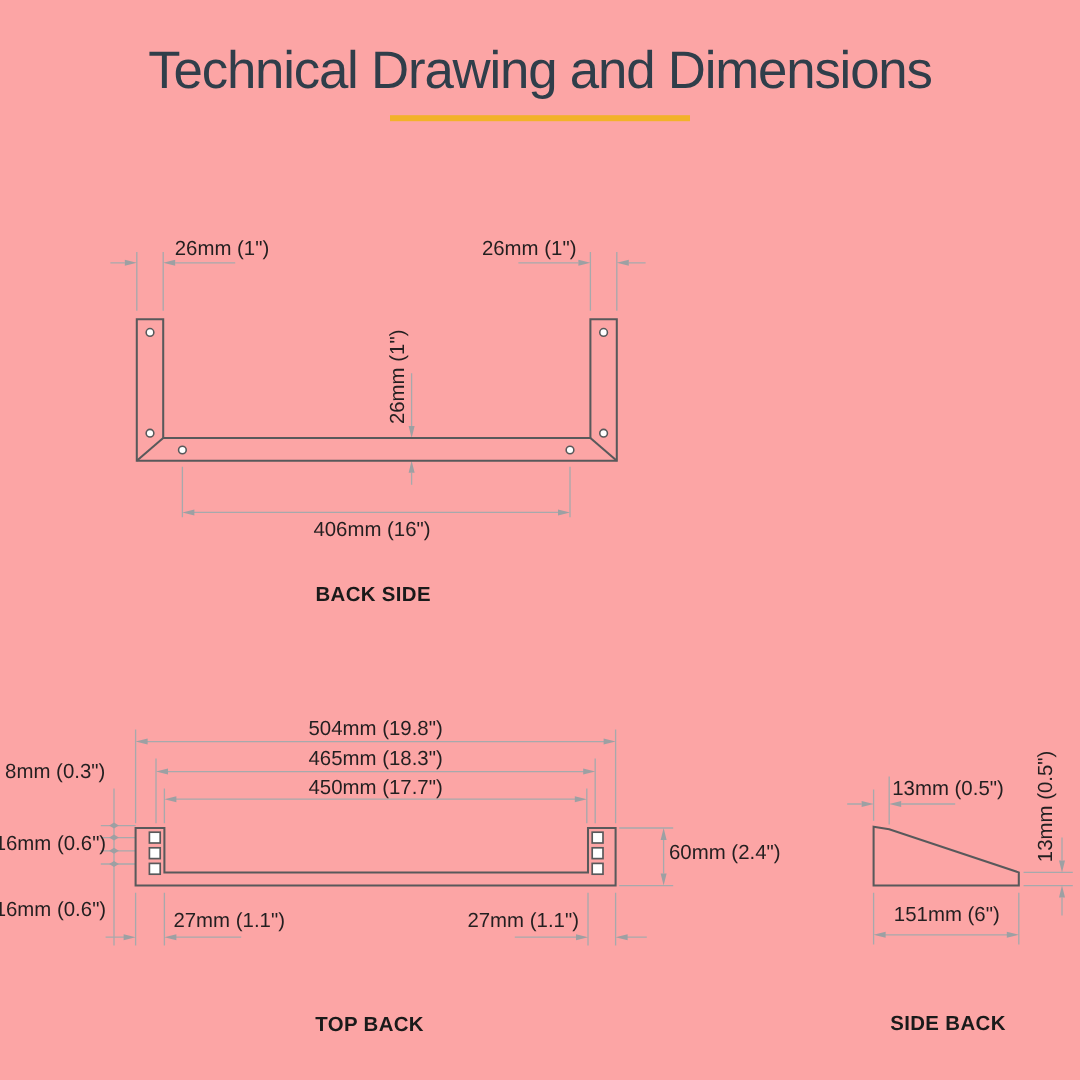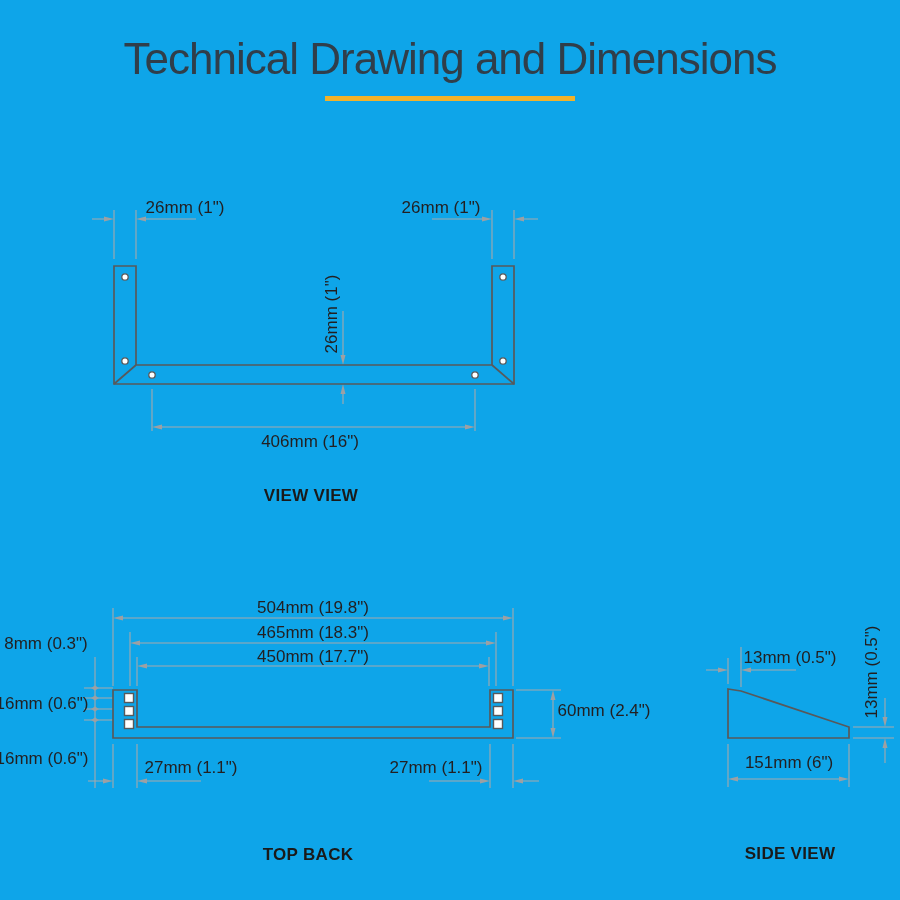"Technical Drawing and Dimensions" .page { background: #0ea5e9 -> #fca5a5 }
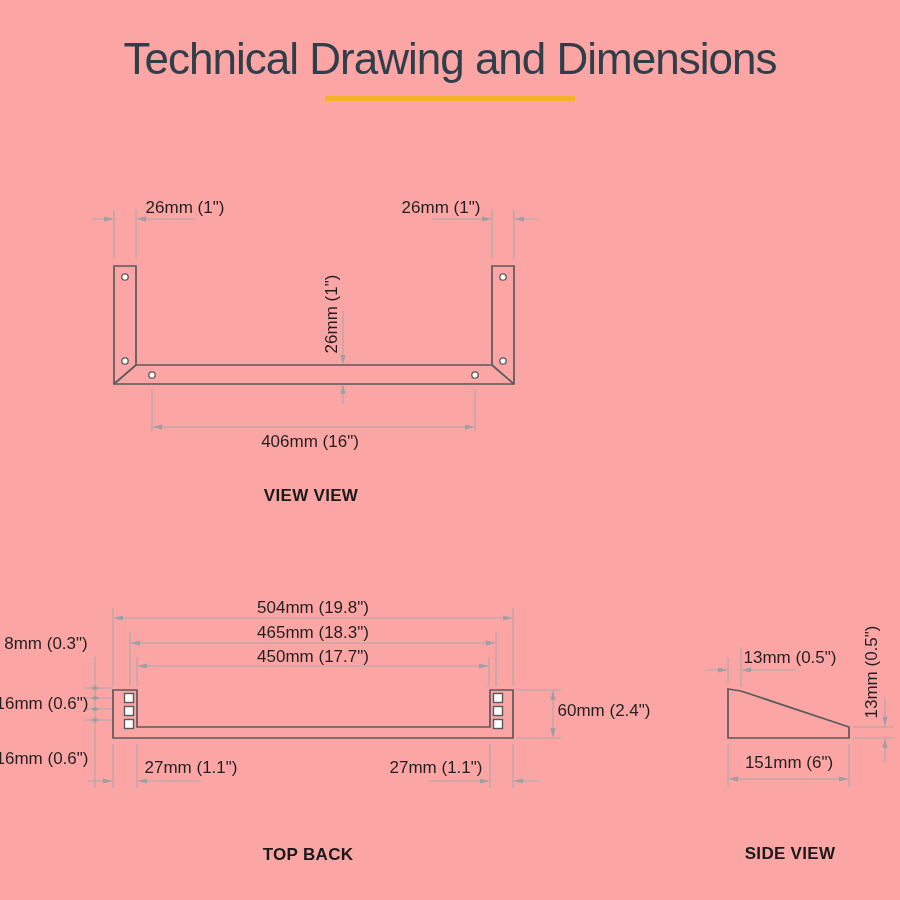"VIEW VIEW" div.view-label { text: VIEW VIEW -> BACK SIDE }
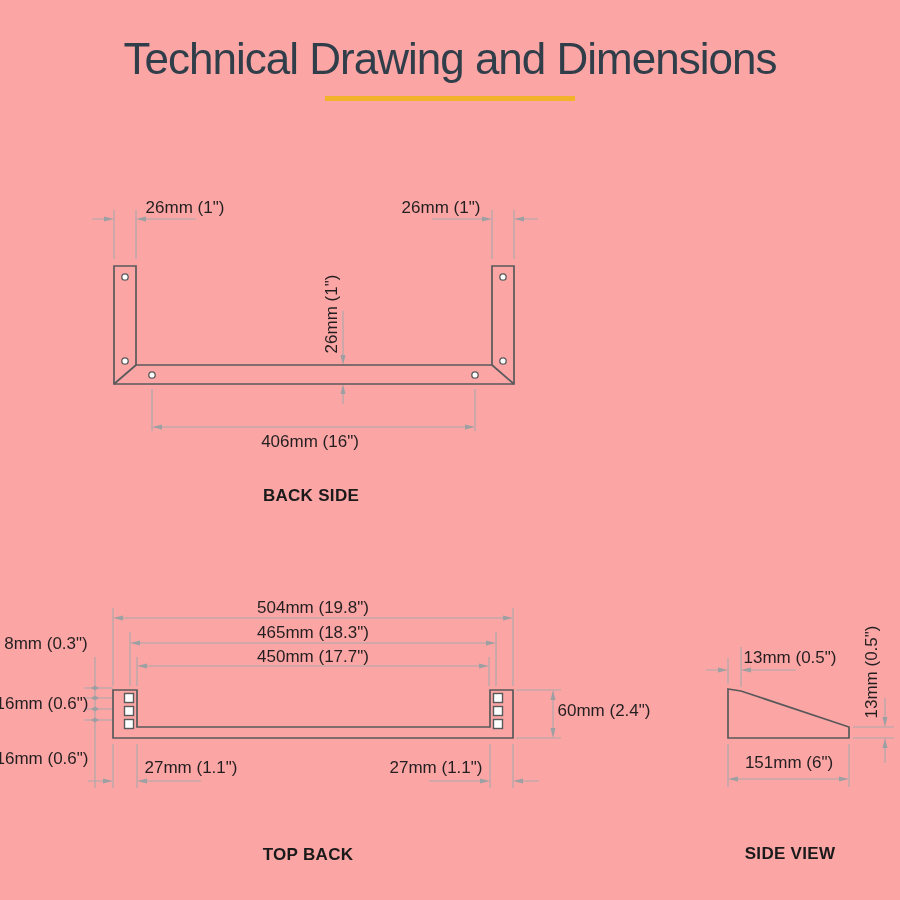"SIDE VIEW" div.view-label { text: VIEW -> BACK }
